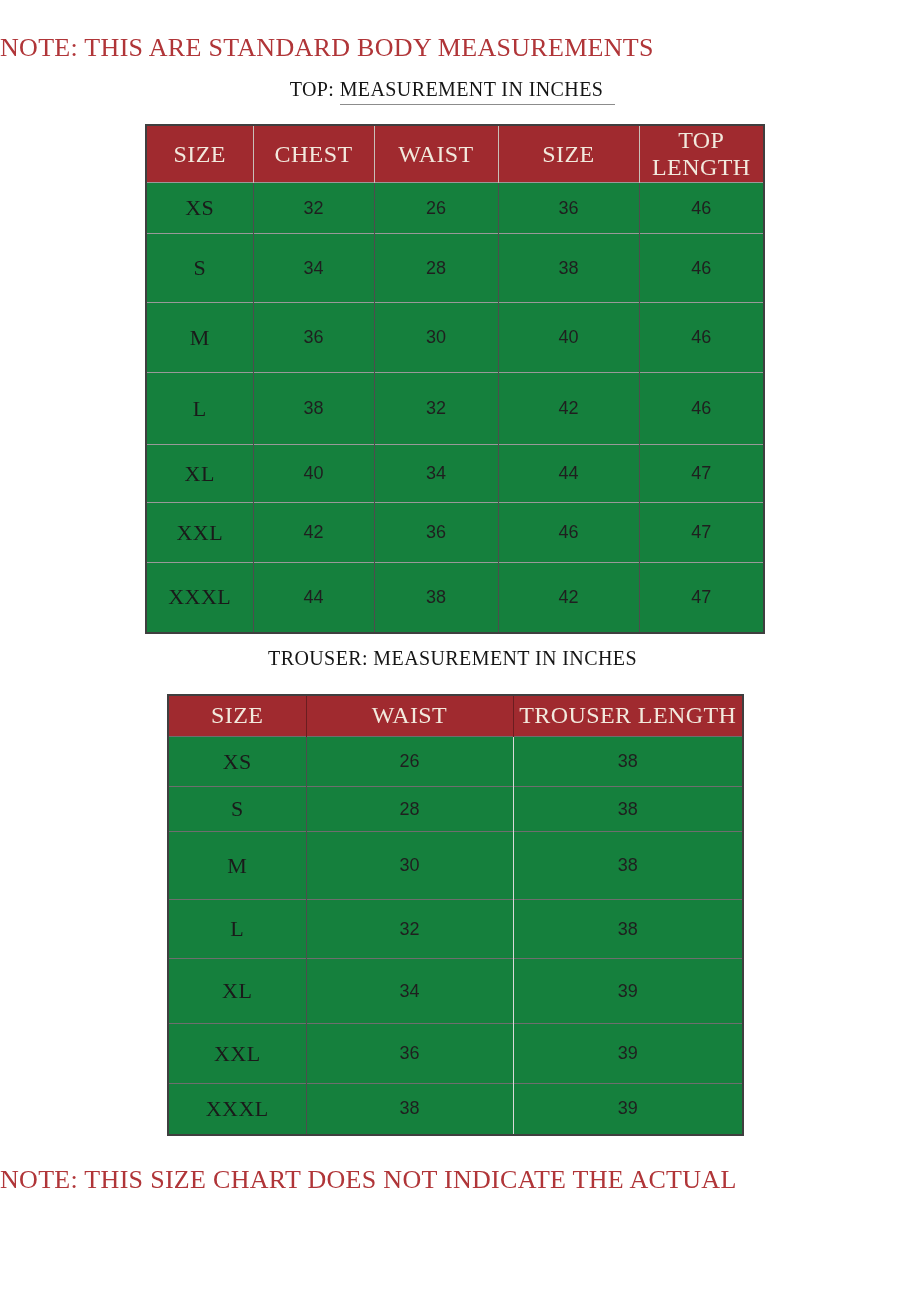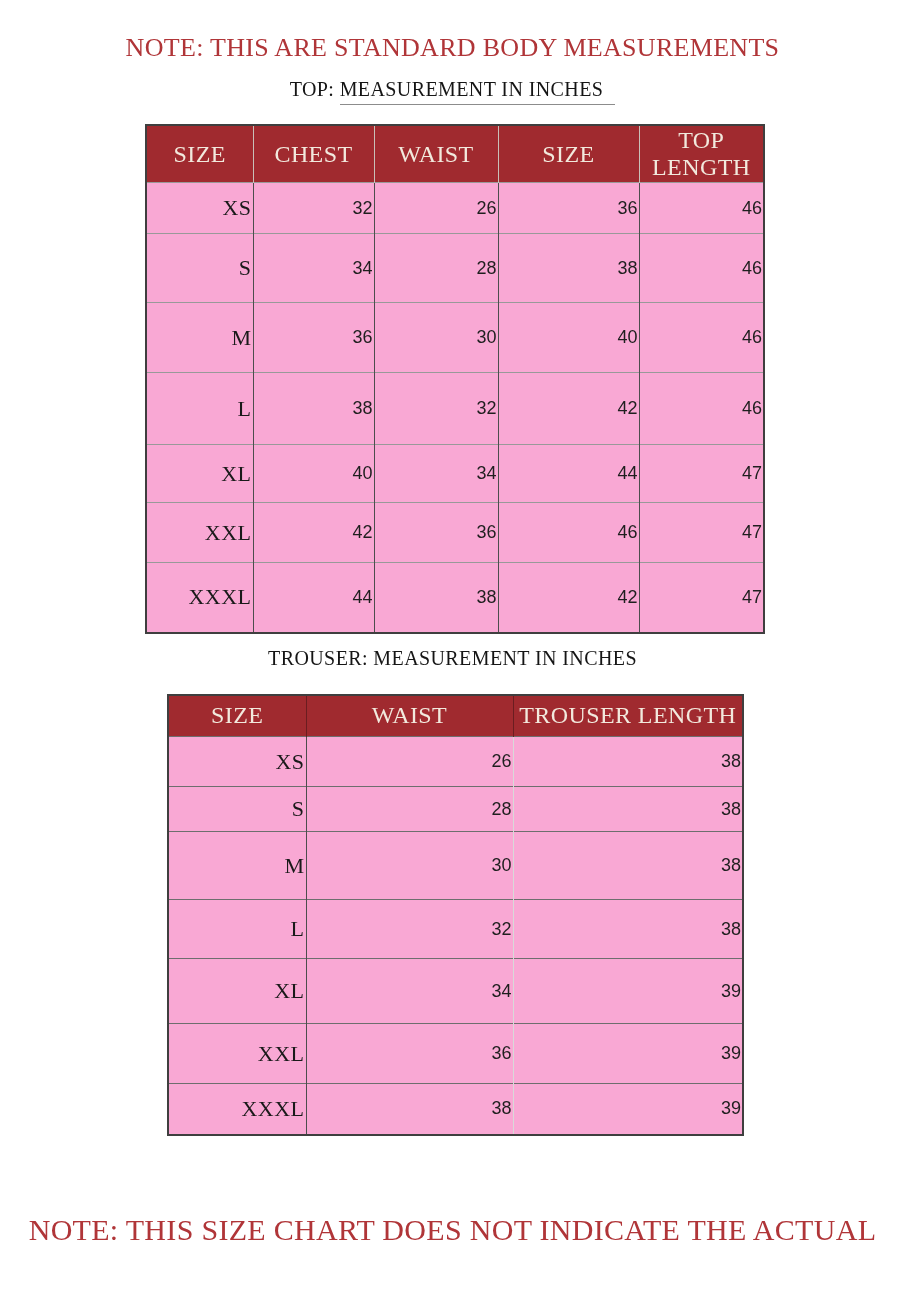"NOTE: THIS ARE STANDARD BODY" .note { text-align: center -> none }
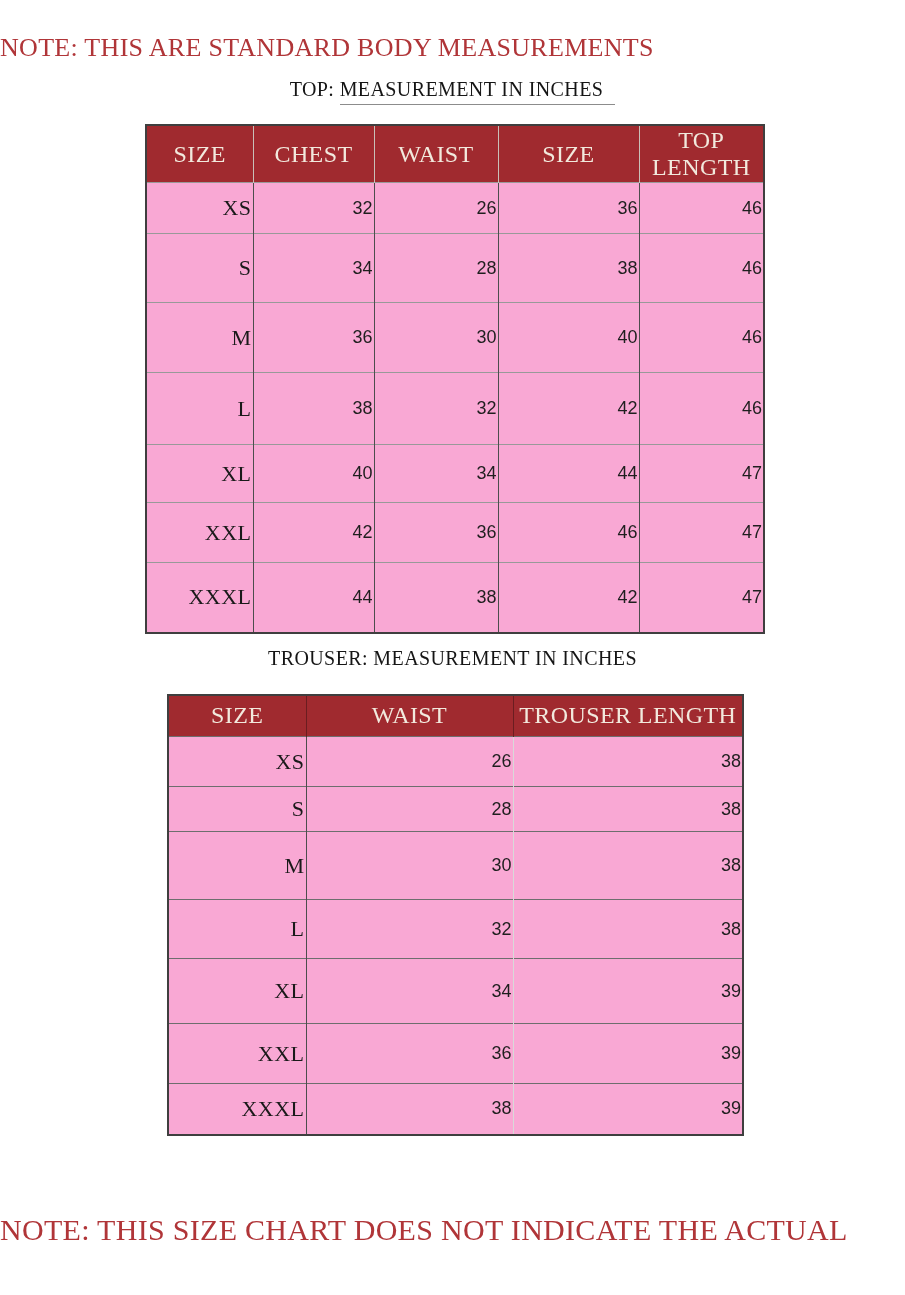"XS" table.size-table td { background: #f9a8d4 -> #15803d; text-align: right -> center }
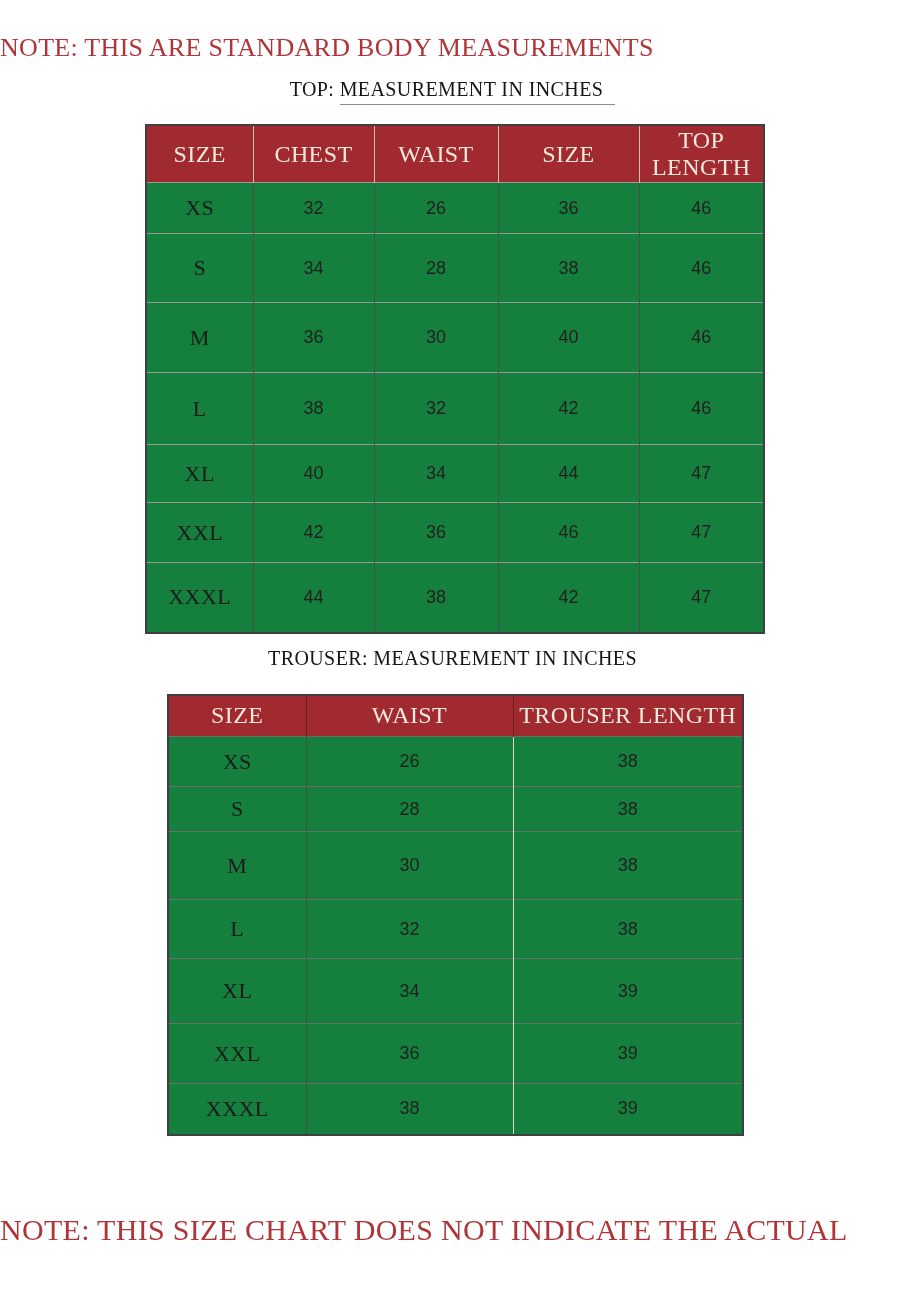"NOTE: THIS SIZE CHART DOES" .note-bottom { font-size: 30px -> 26px; margin-top: 76px -> 28px }
